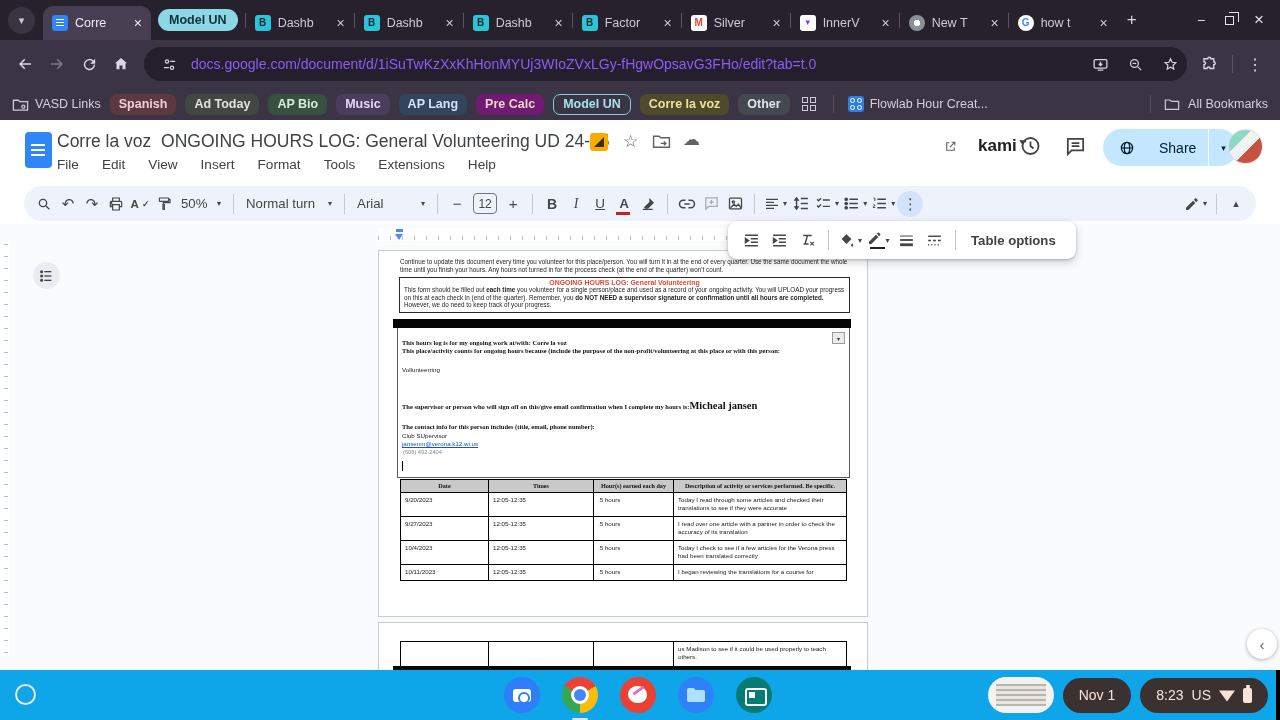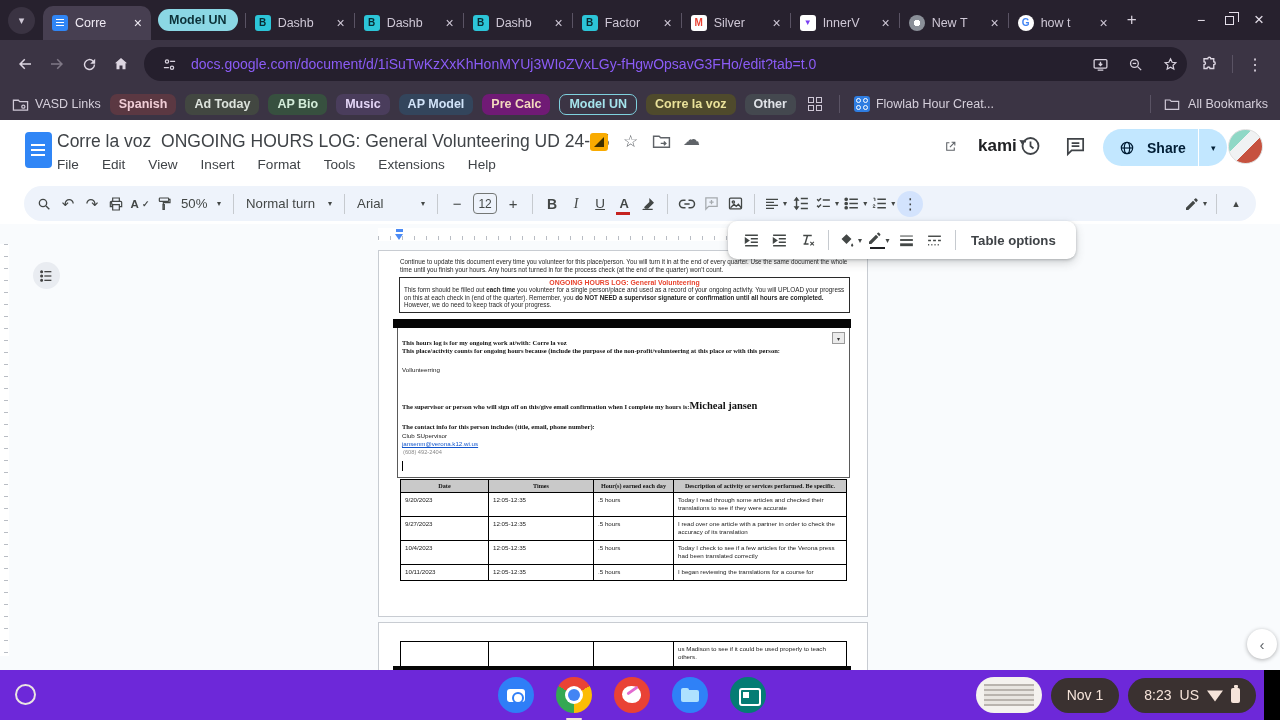"AP Model" div.chip { text: Model -> Lang }
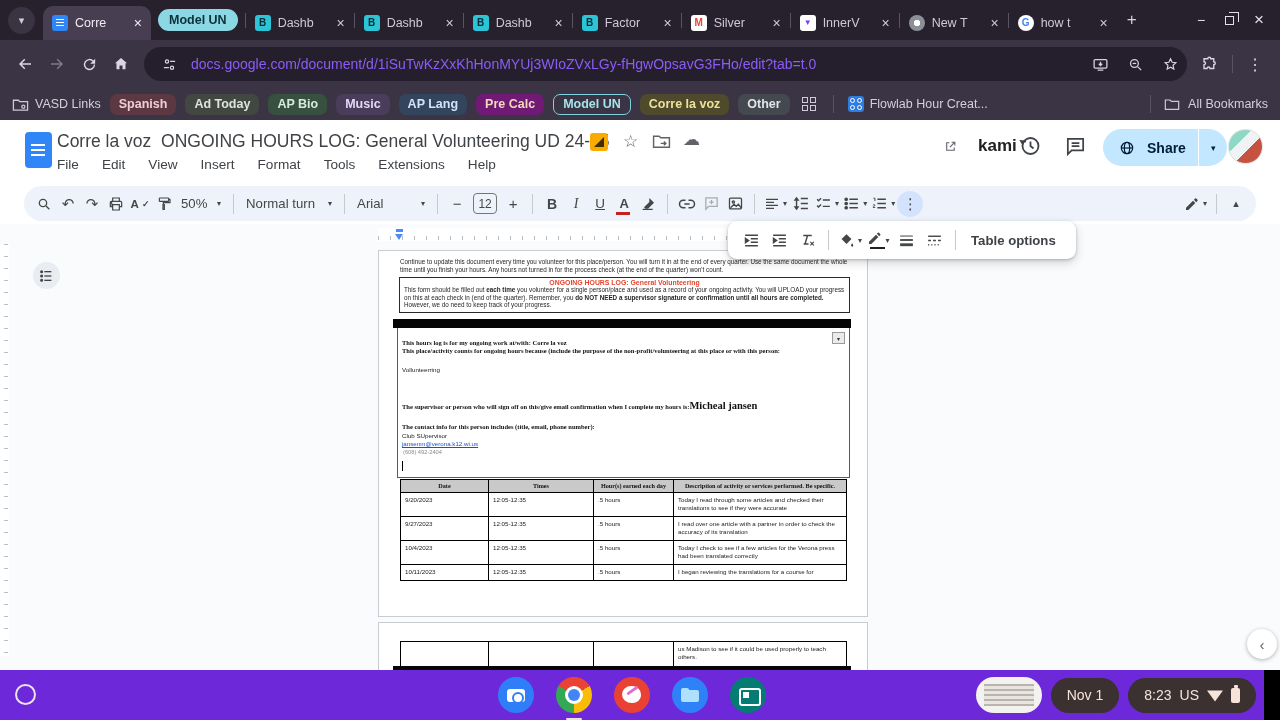"Share" .share-main { font-weight: 700 -> 400; gap: 12px -> 24px }
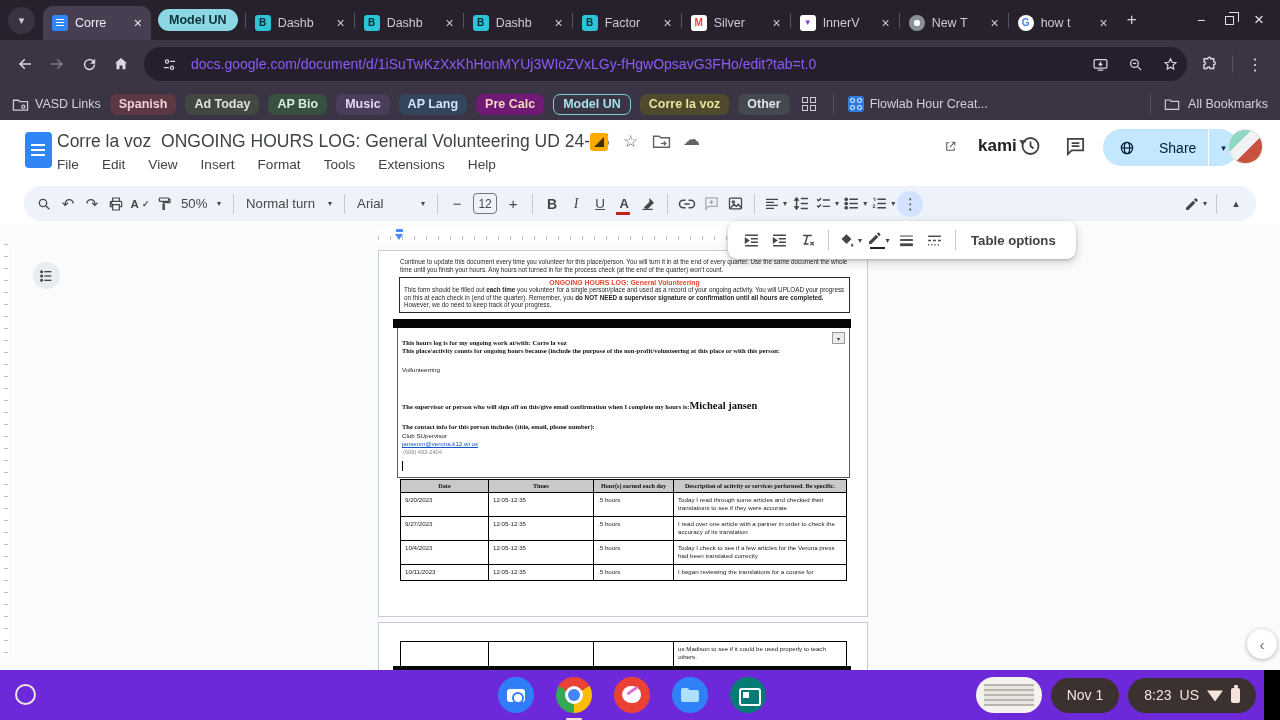"Nov 1" .shelf { background: #6d28d9 -> #0ea5e9; right: 16px -> 4px }
